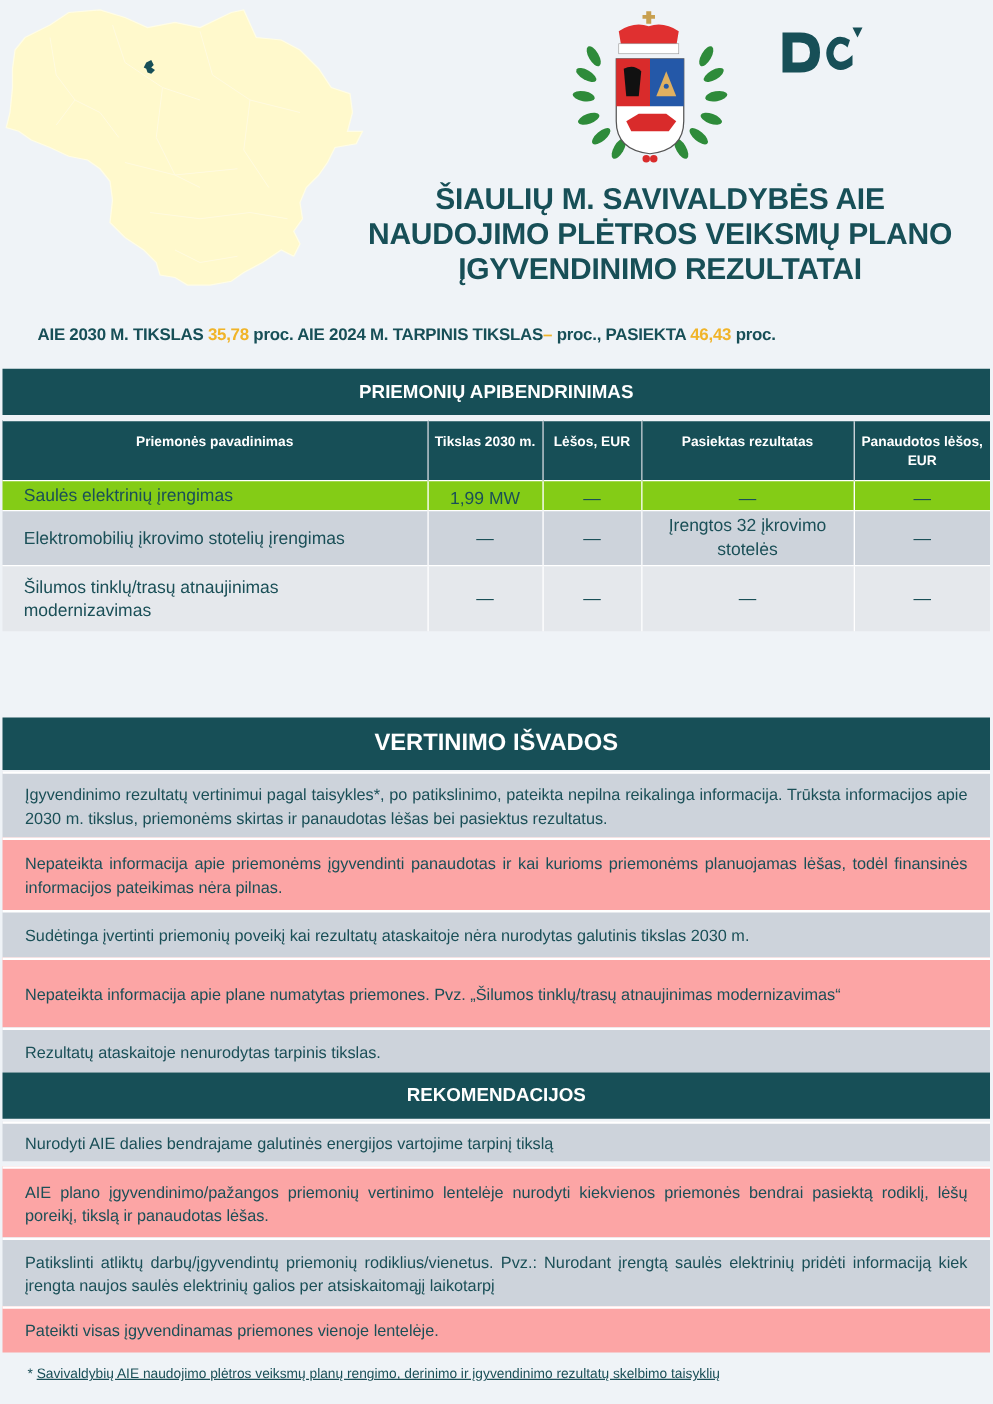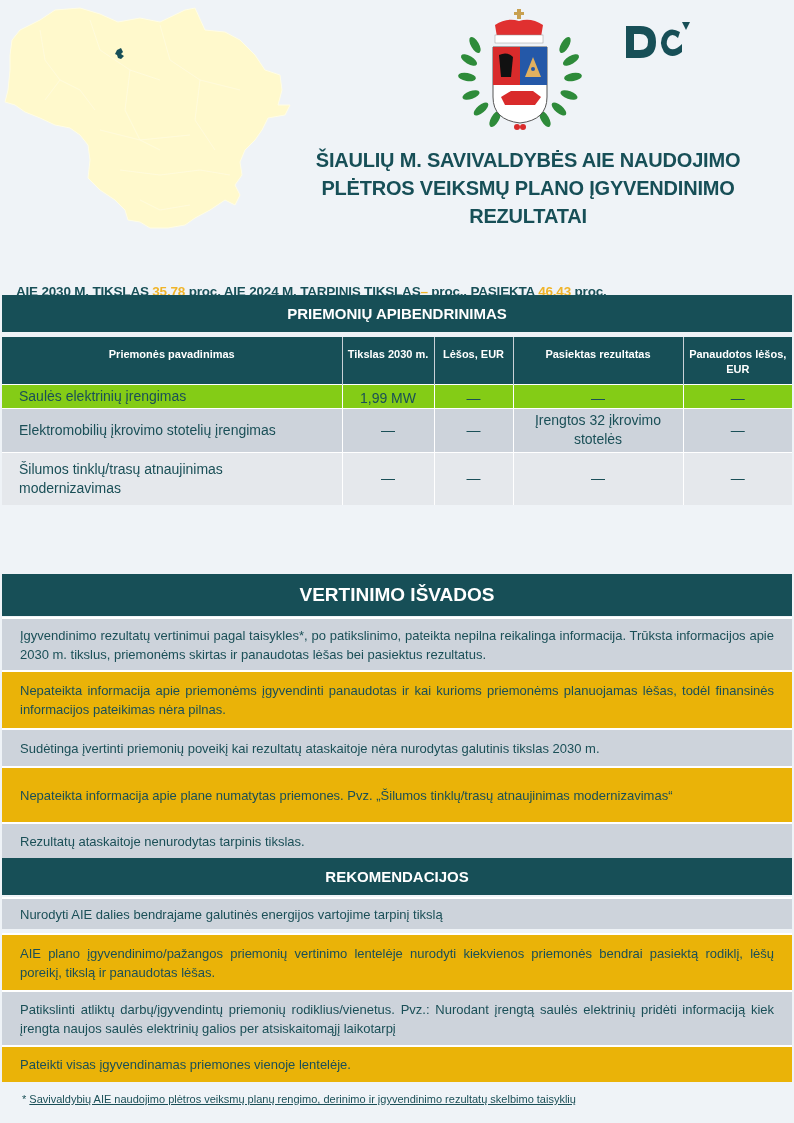"ŠIAULIŲ M. SAVIVALDYBĖS AIE NAUDOJIMO" .title { font-size: 20px -> 24px }
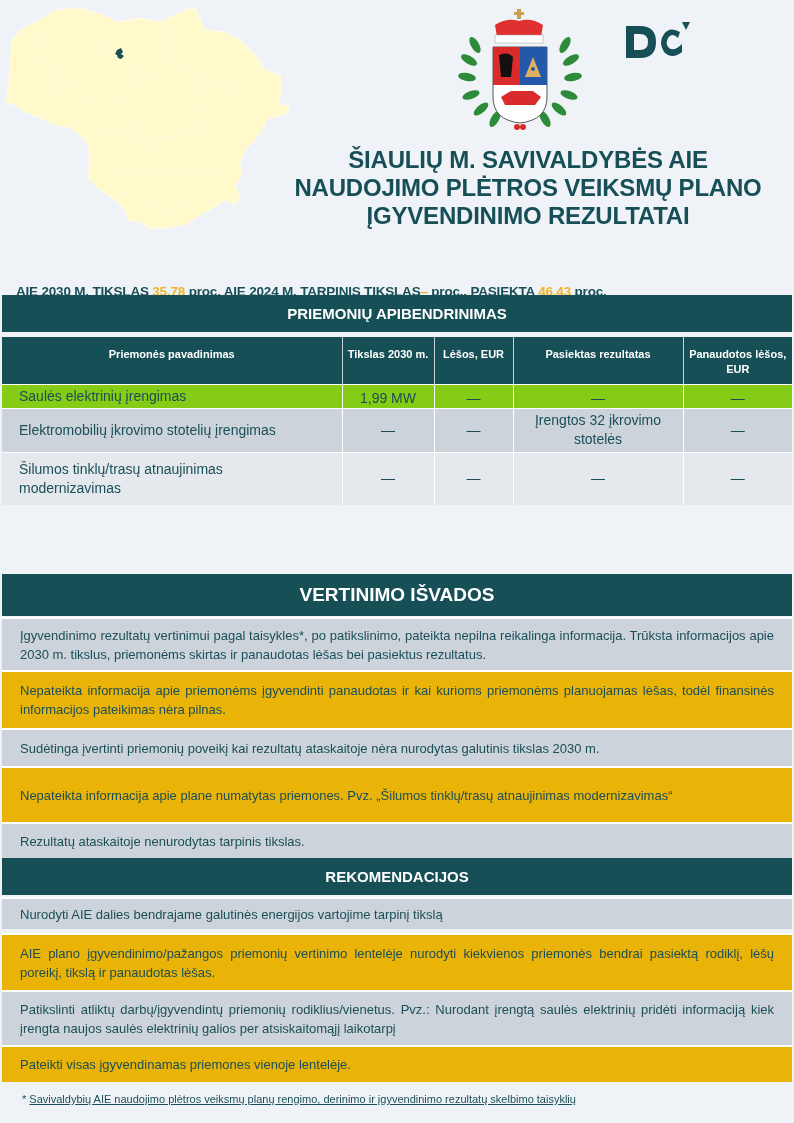"AIE 2030 M. TIKSLAS 35,78" .summary { margin-top: 24px -> none; padding-left: 16px -> 30px }
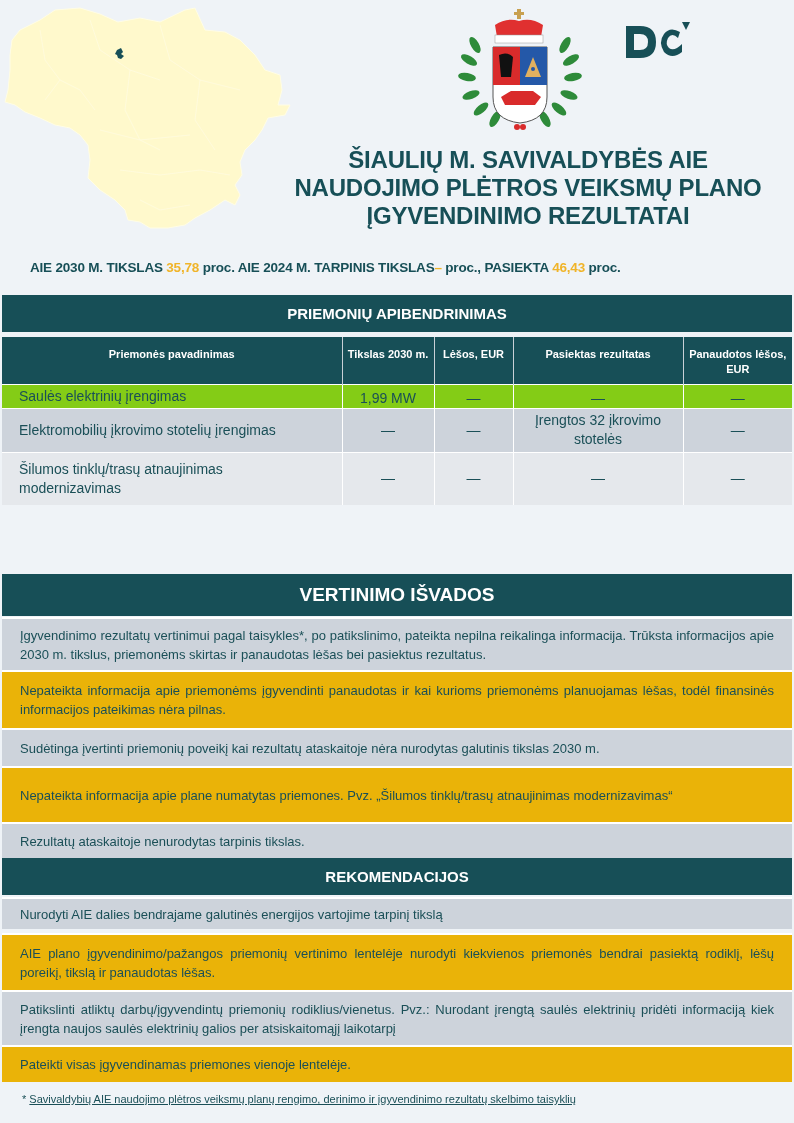"Nepateikta informacija apie priemonėms" .list-item.light { background: #eab308 -> #fca5a5 }
